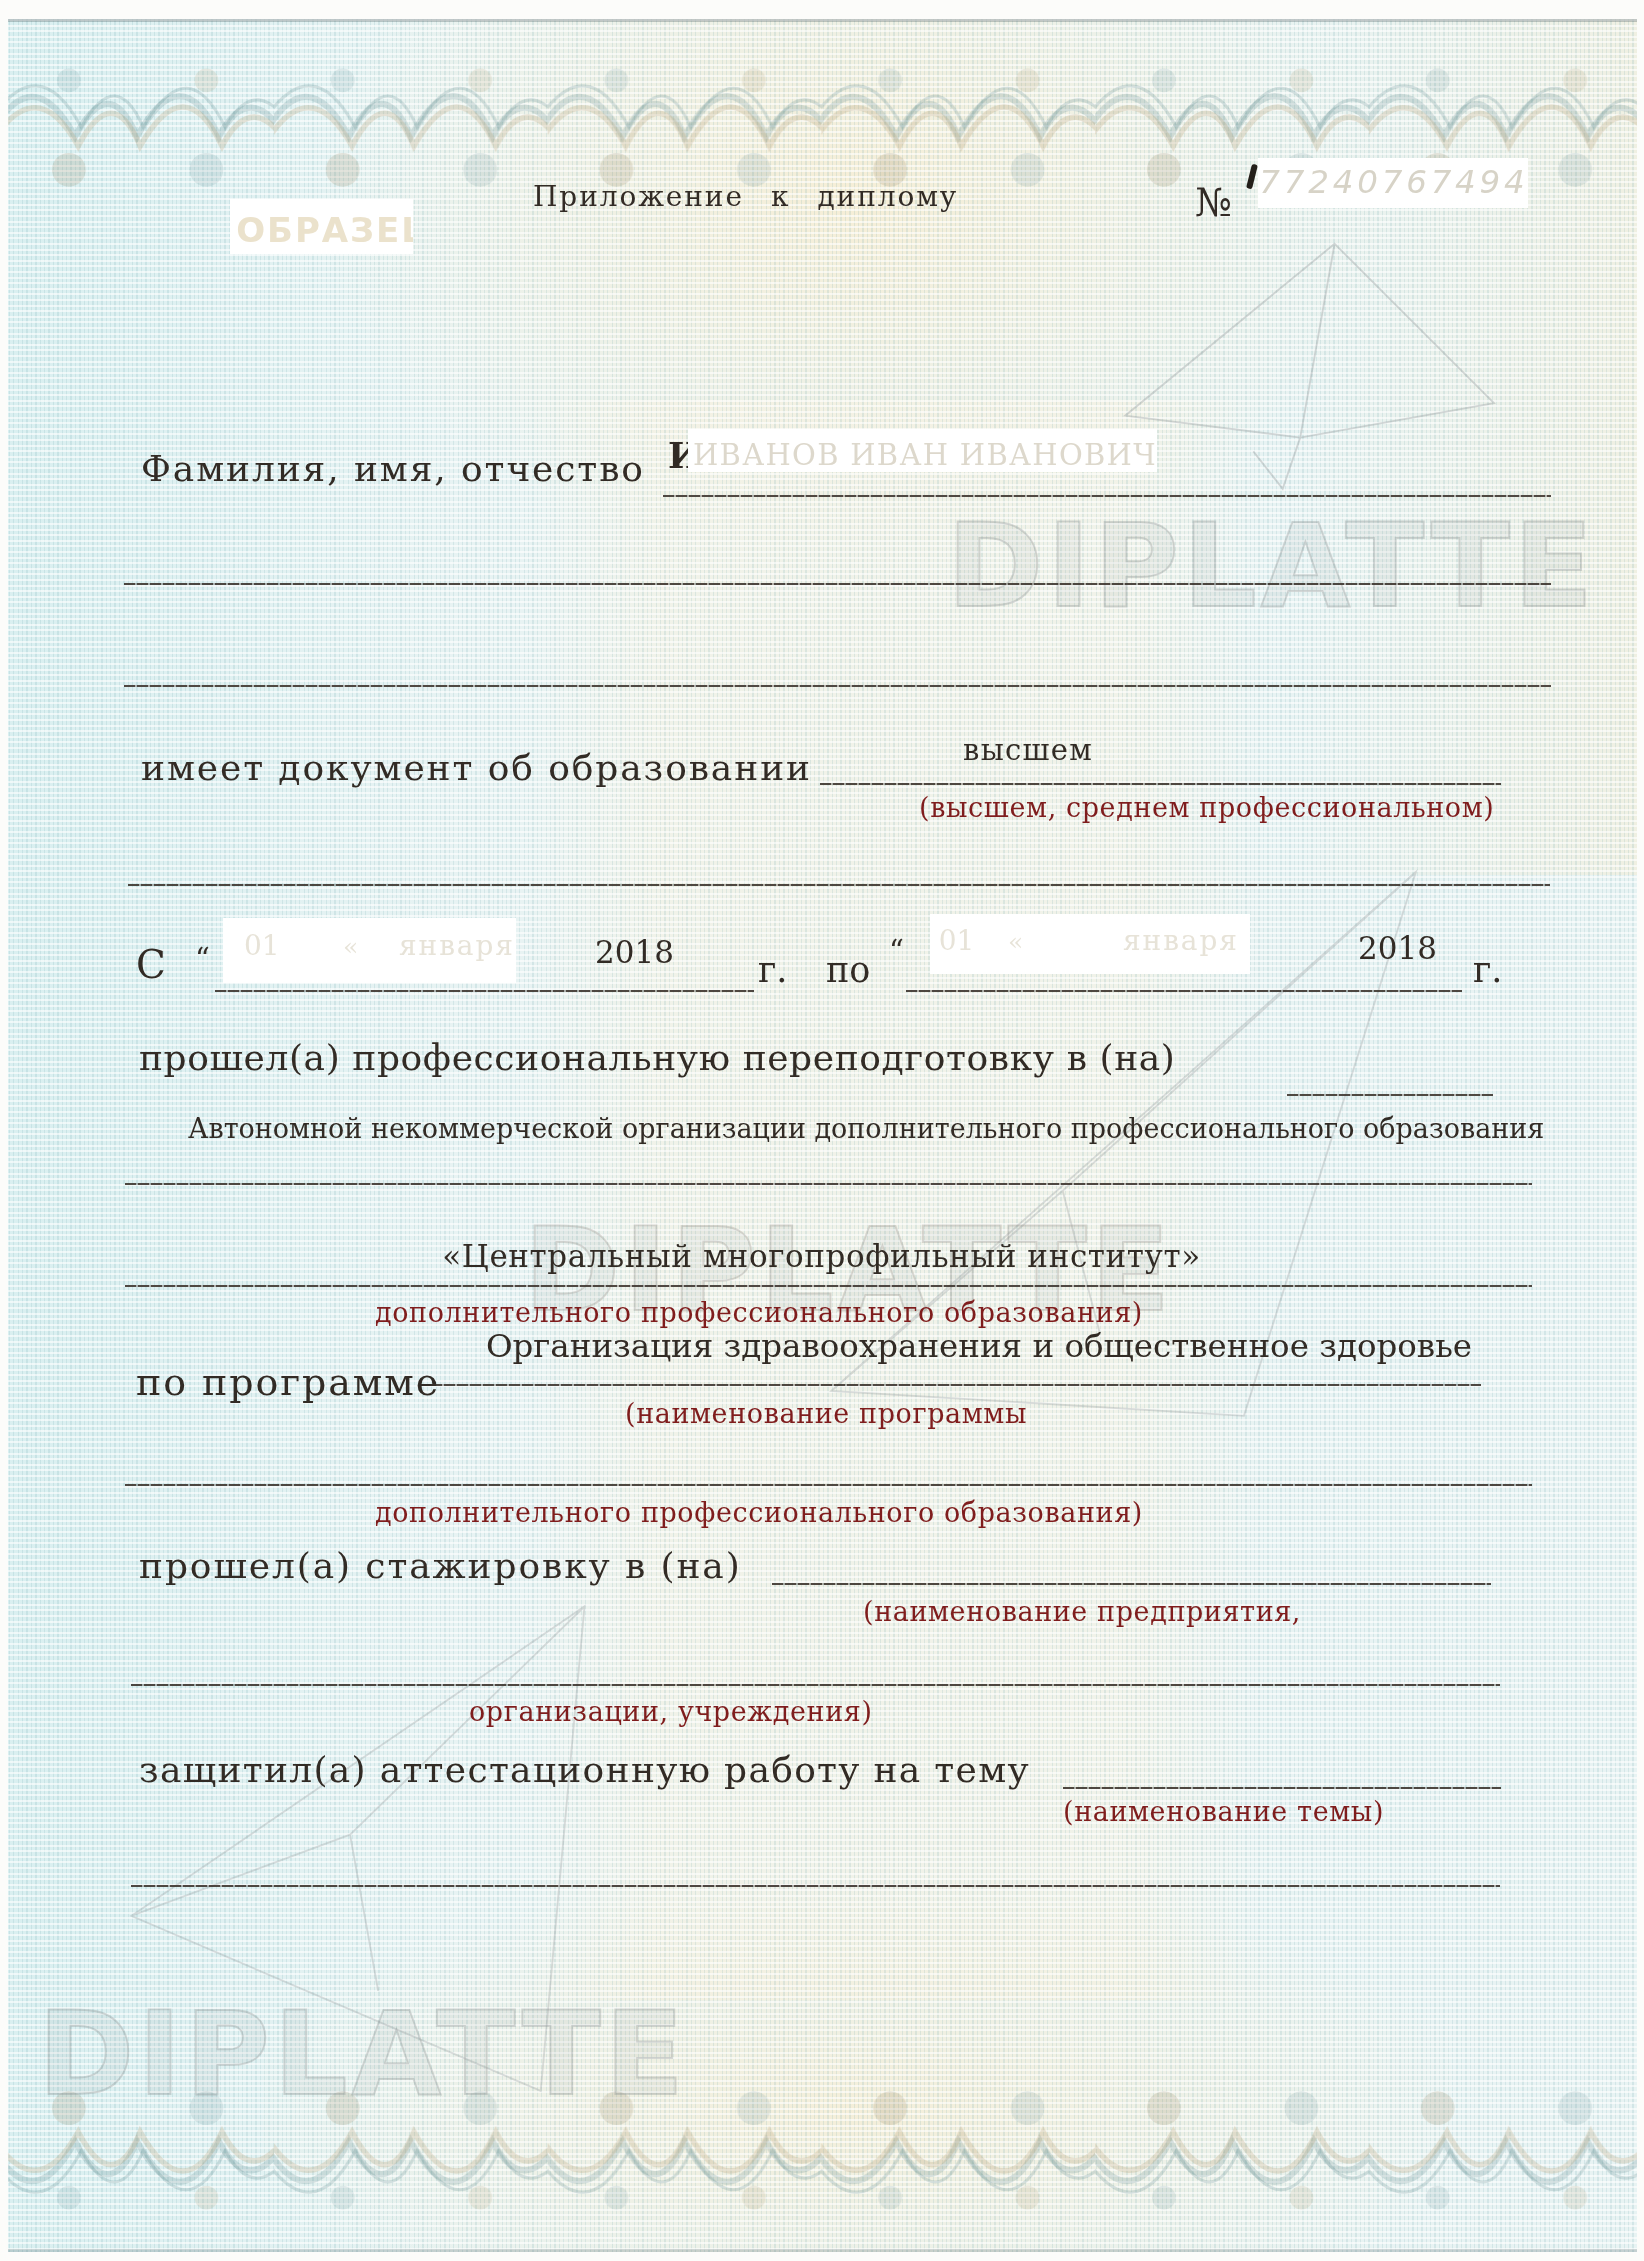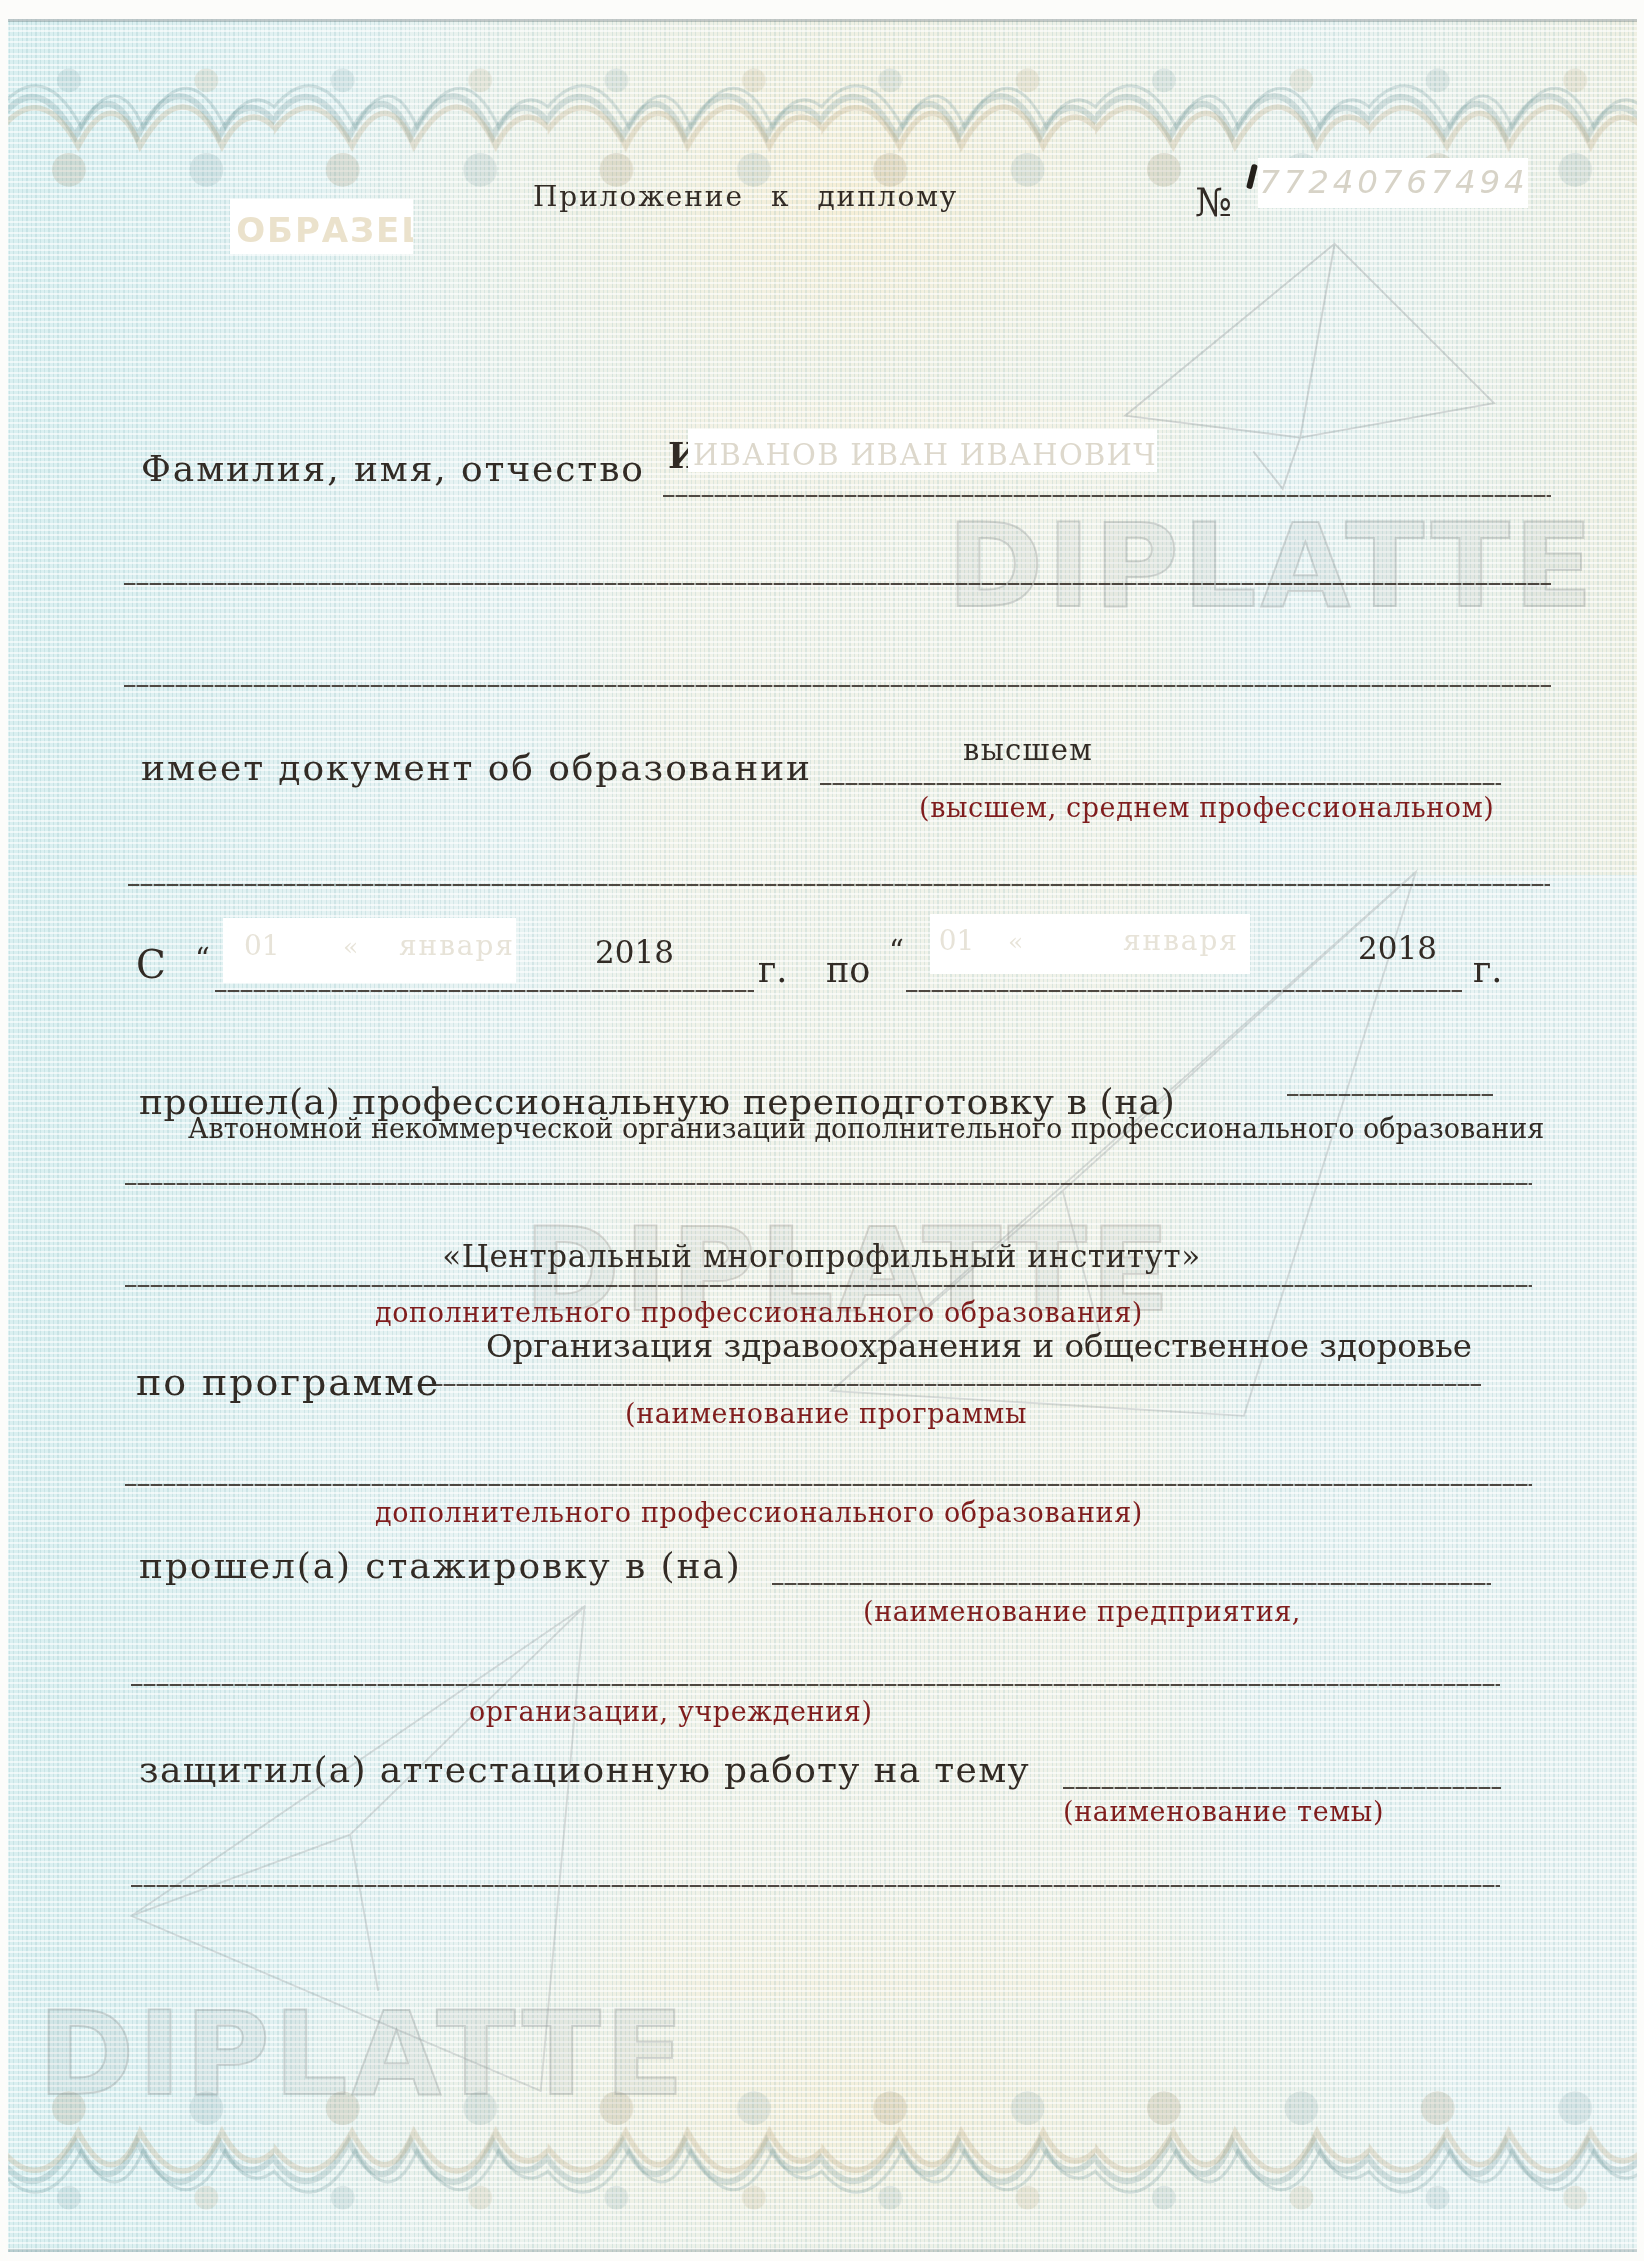"прошел(а) профессиональную" div.txt { top: 1084px -> 1040px }
